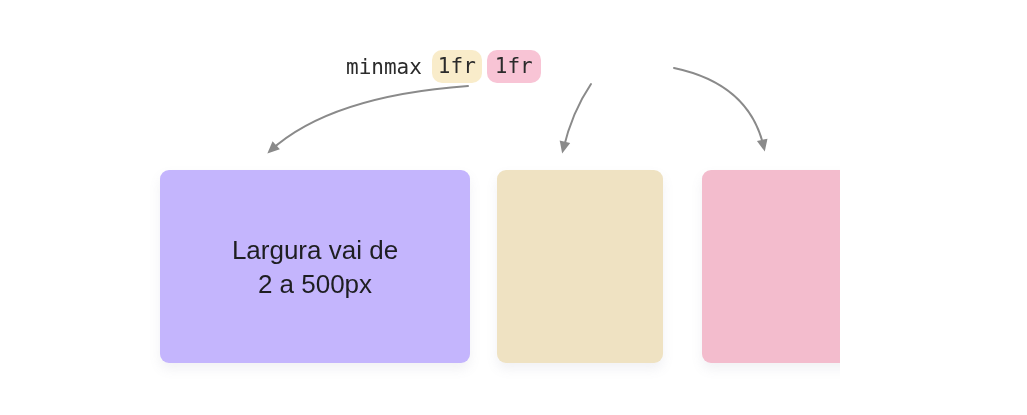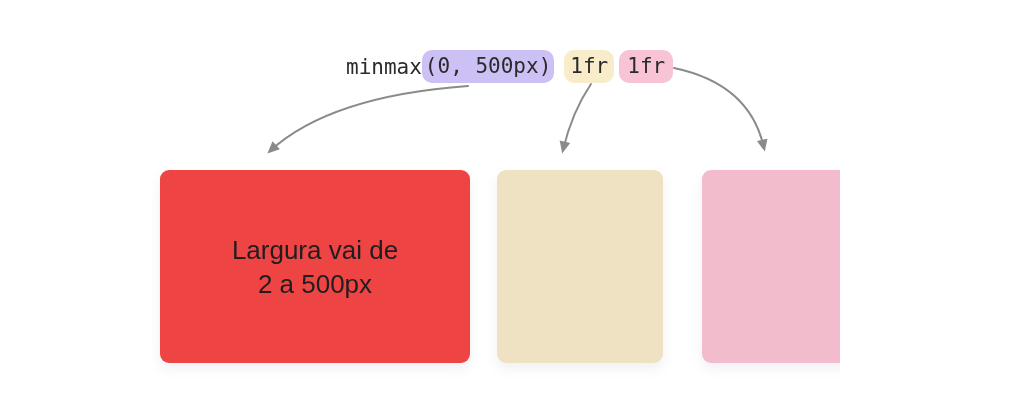"(0, 500px)" span.pill { html: <span>(0, 500px)</span> -> none }
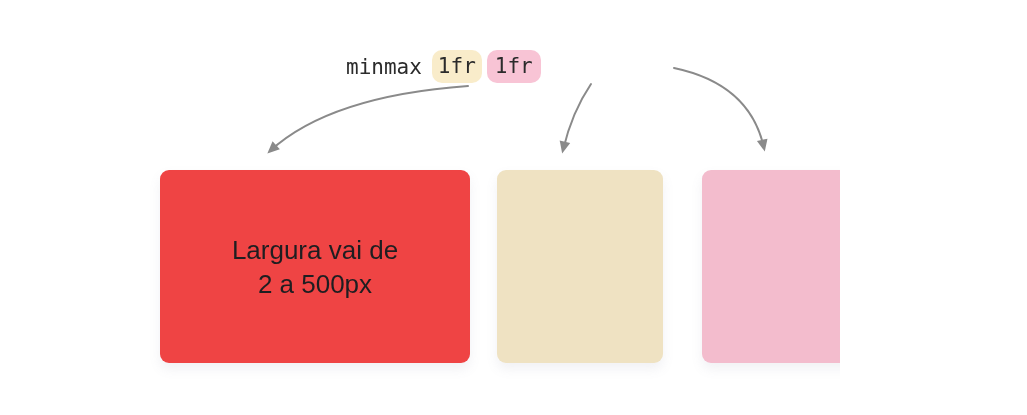"Largura vai de" div.box { background-color: #ef4444 -> #c4b5fd }
